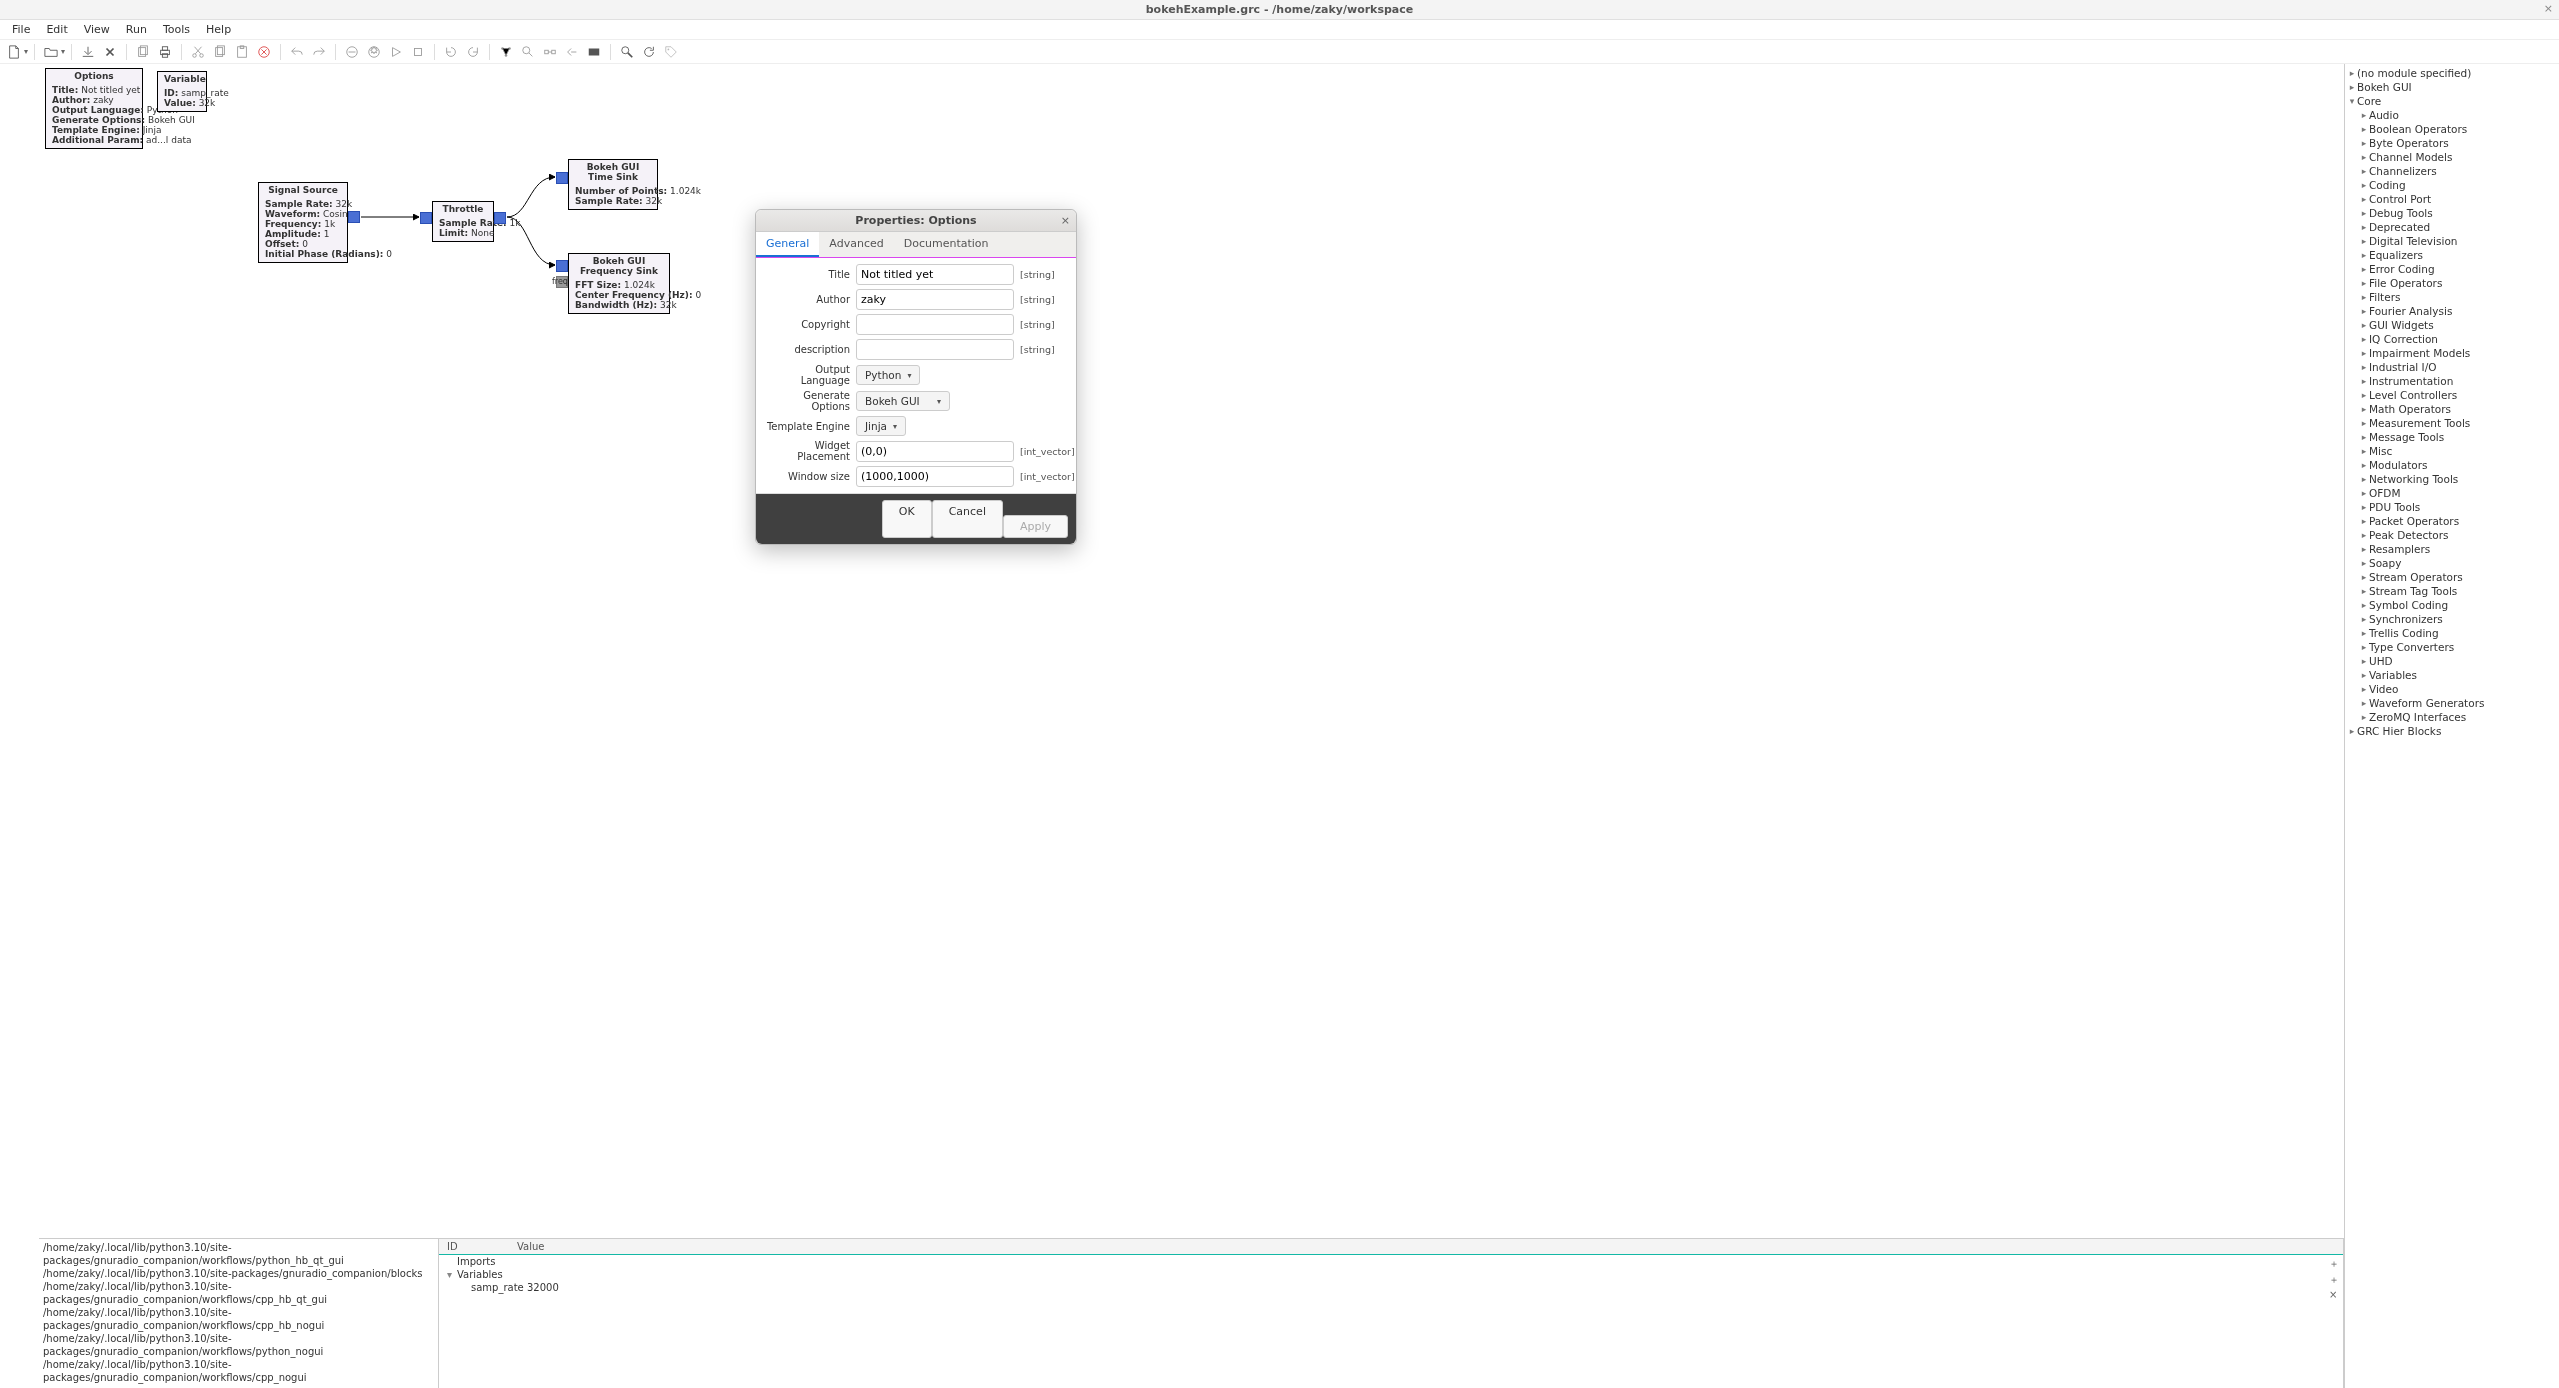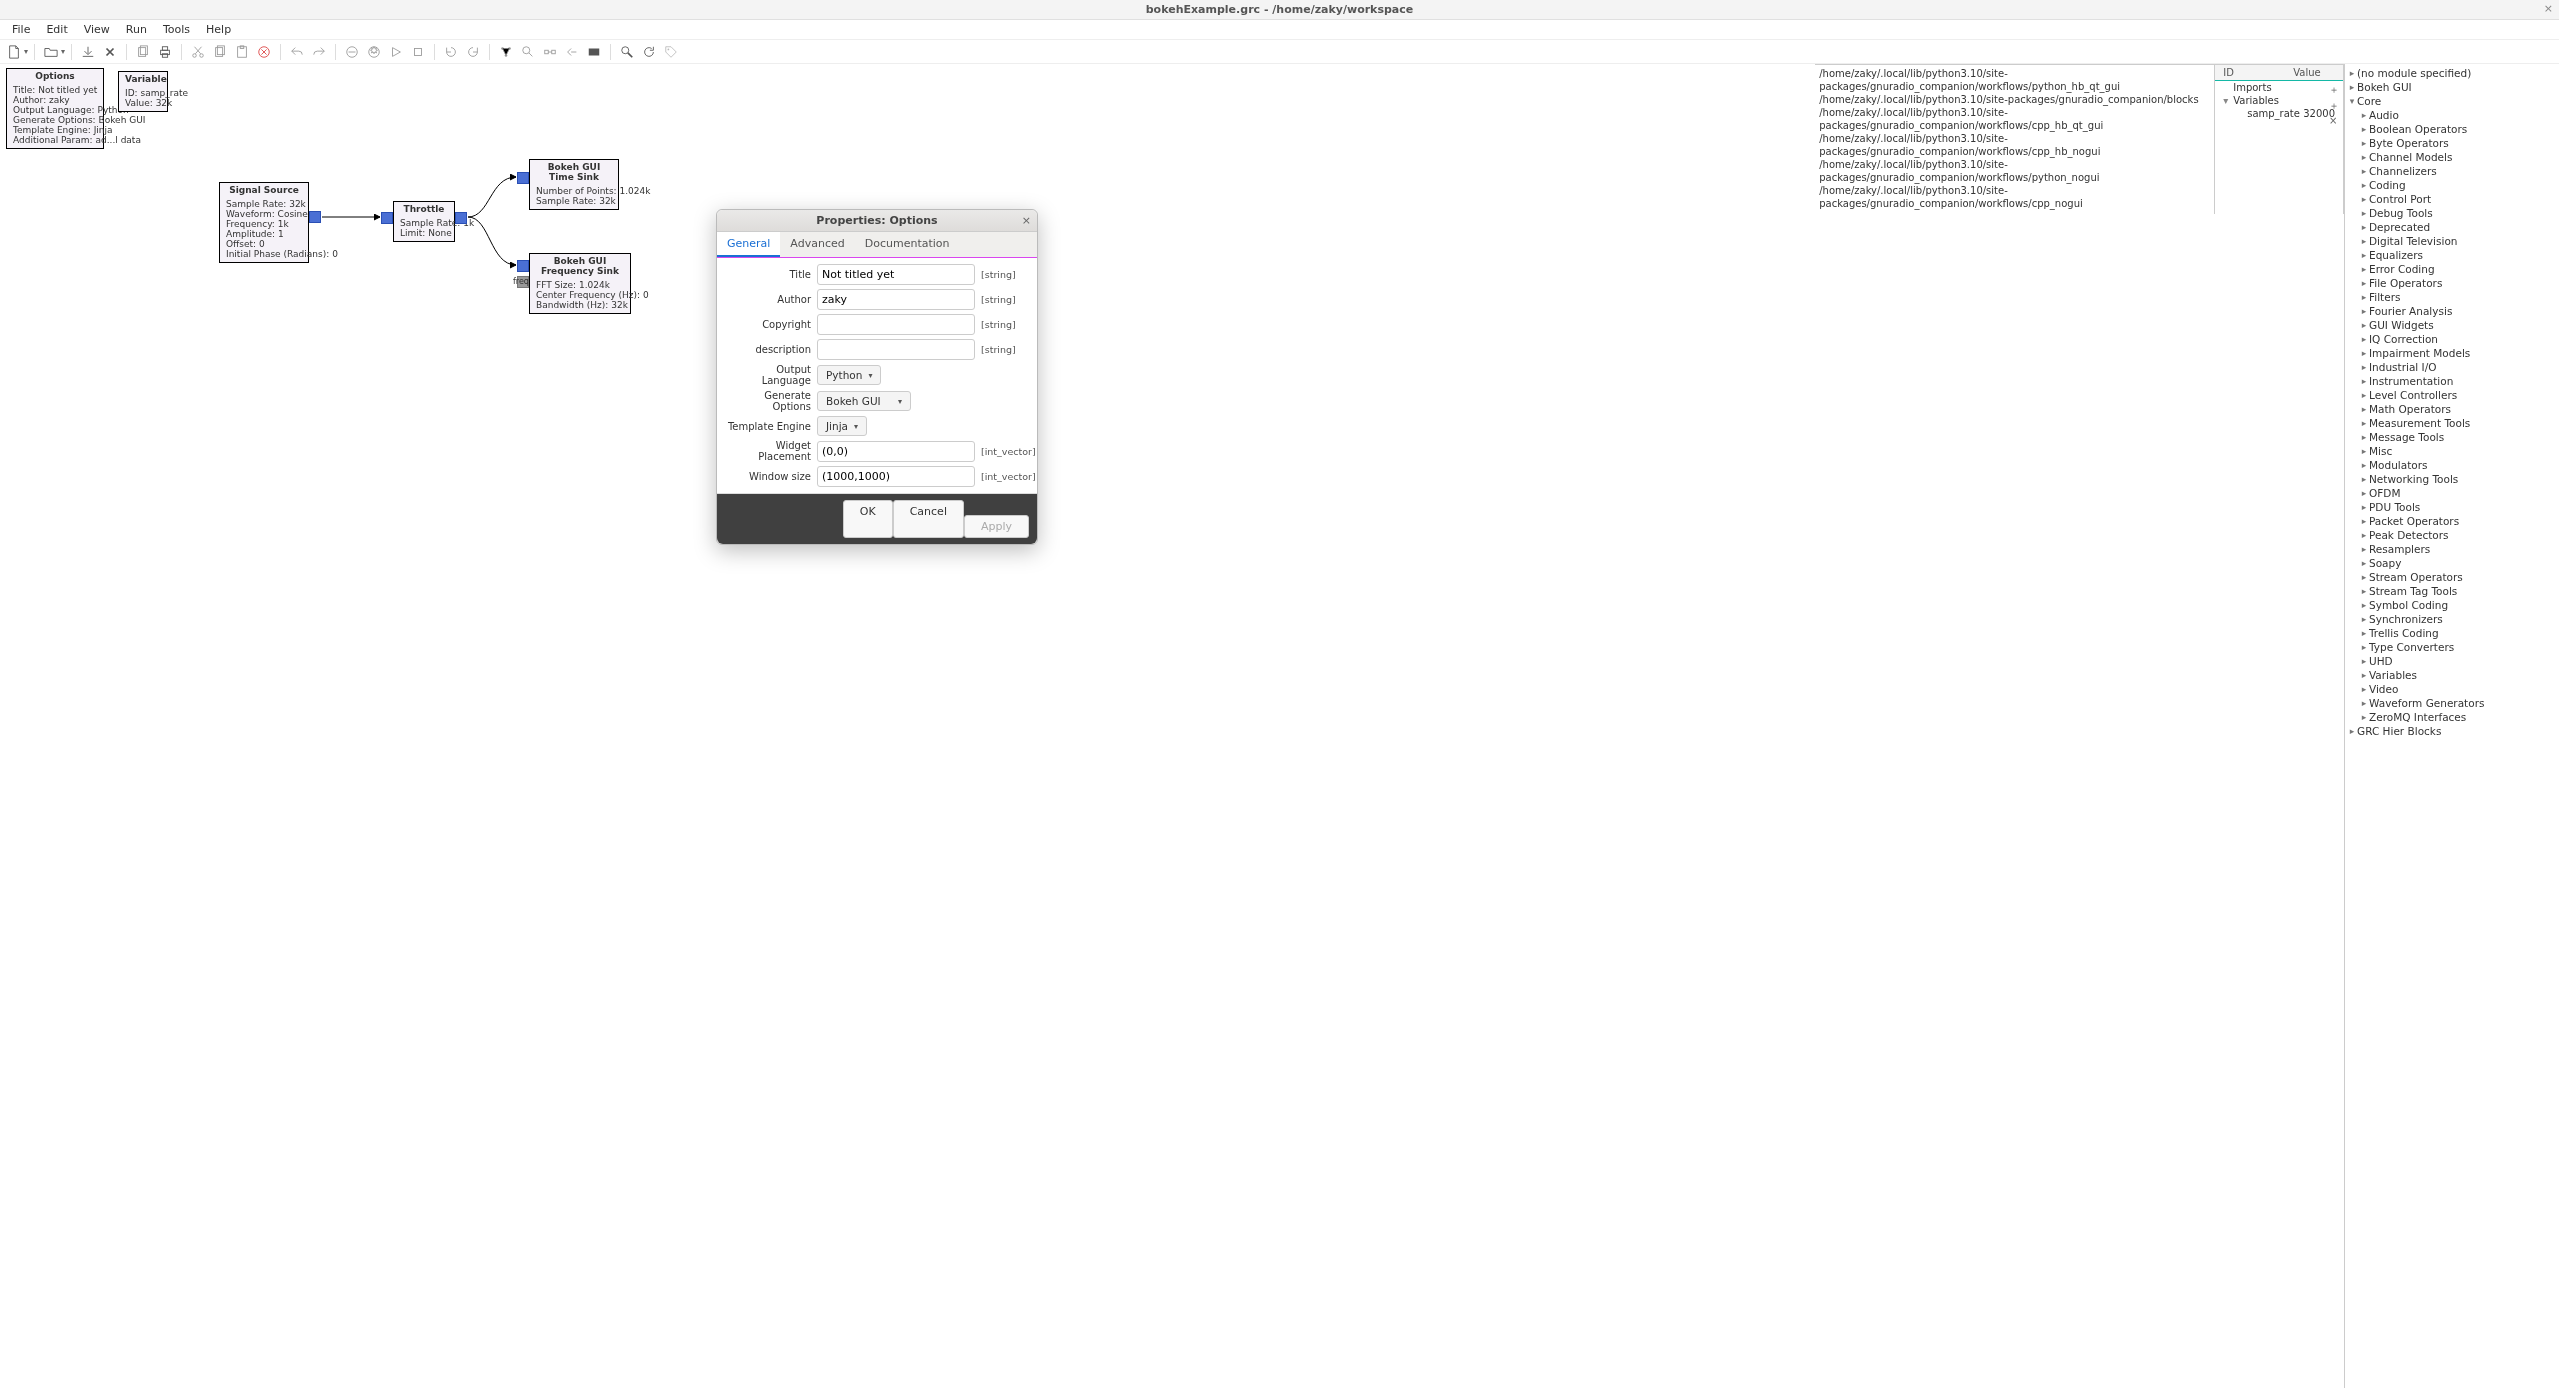"Options" .canvas-area { flex-direction: none -> column; padding-left: none -> 39px }
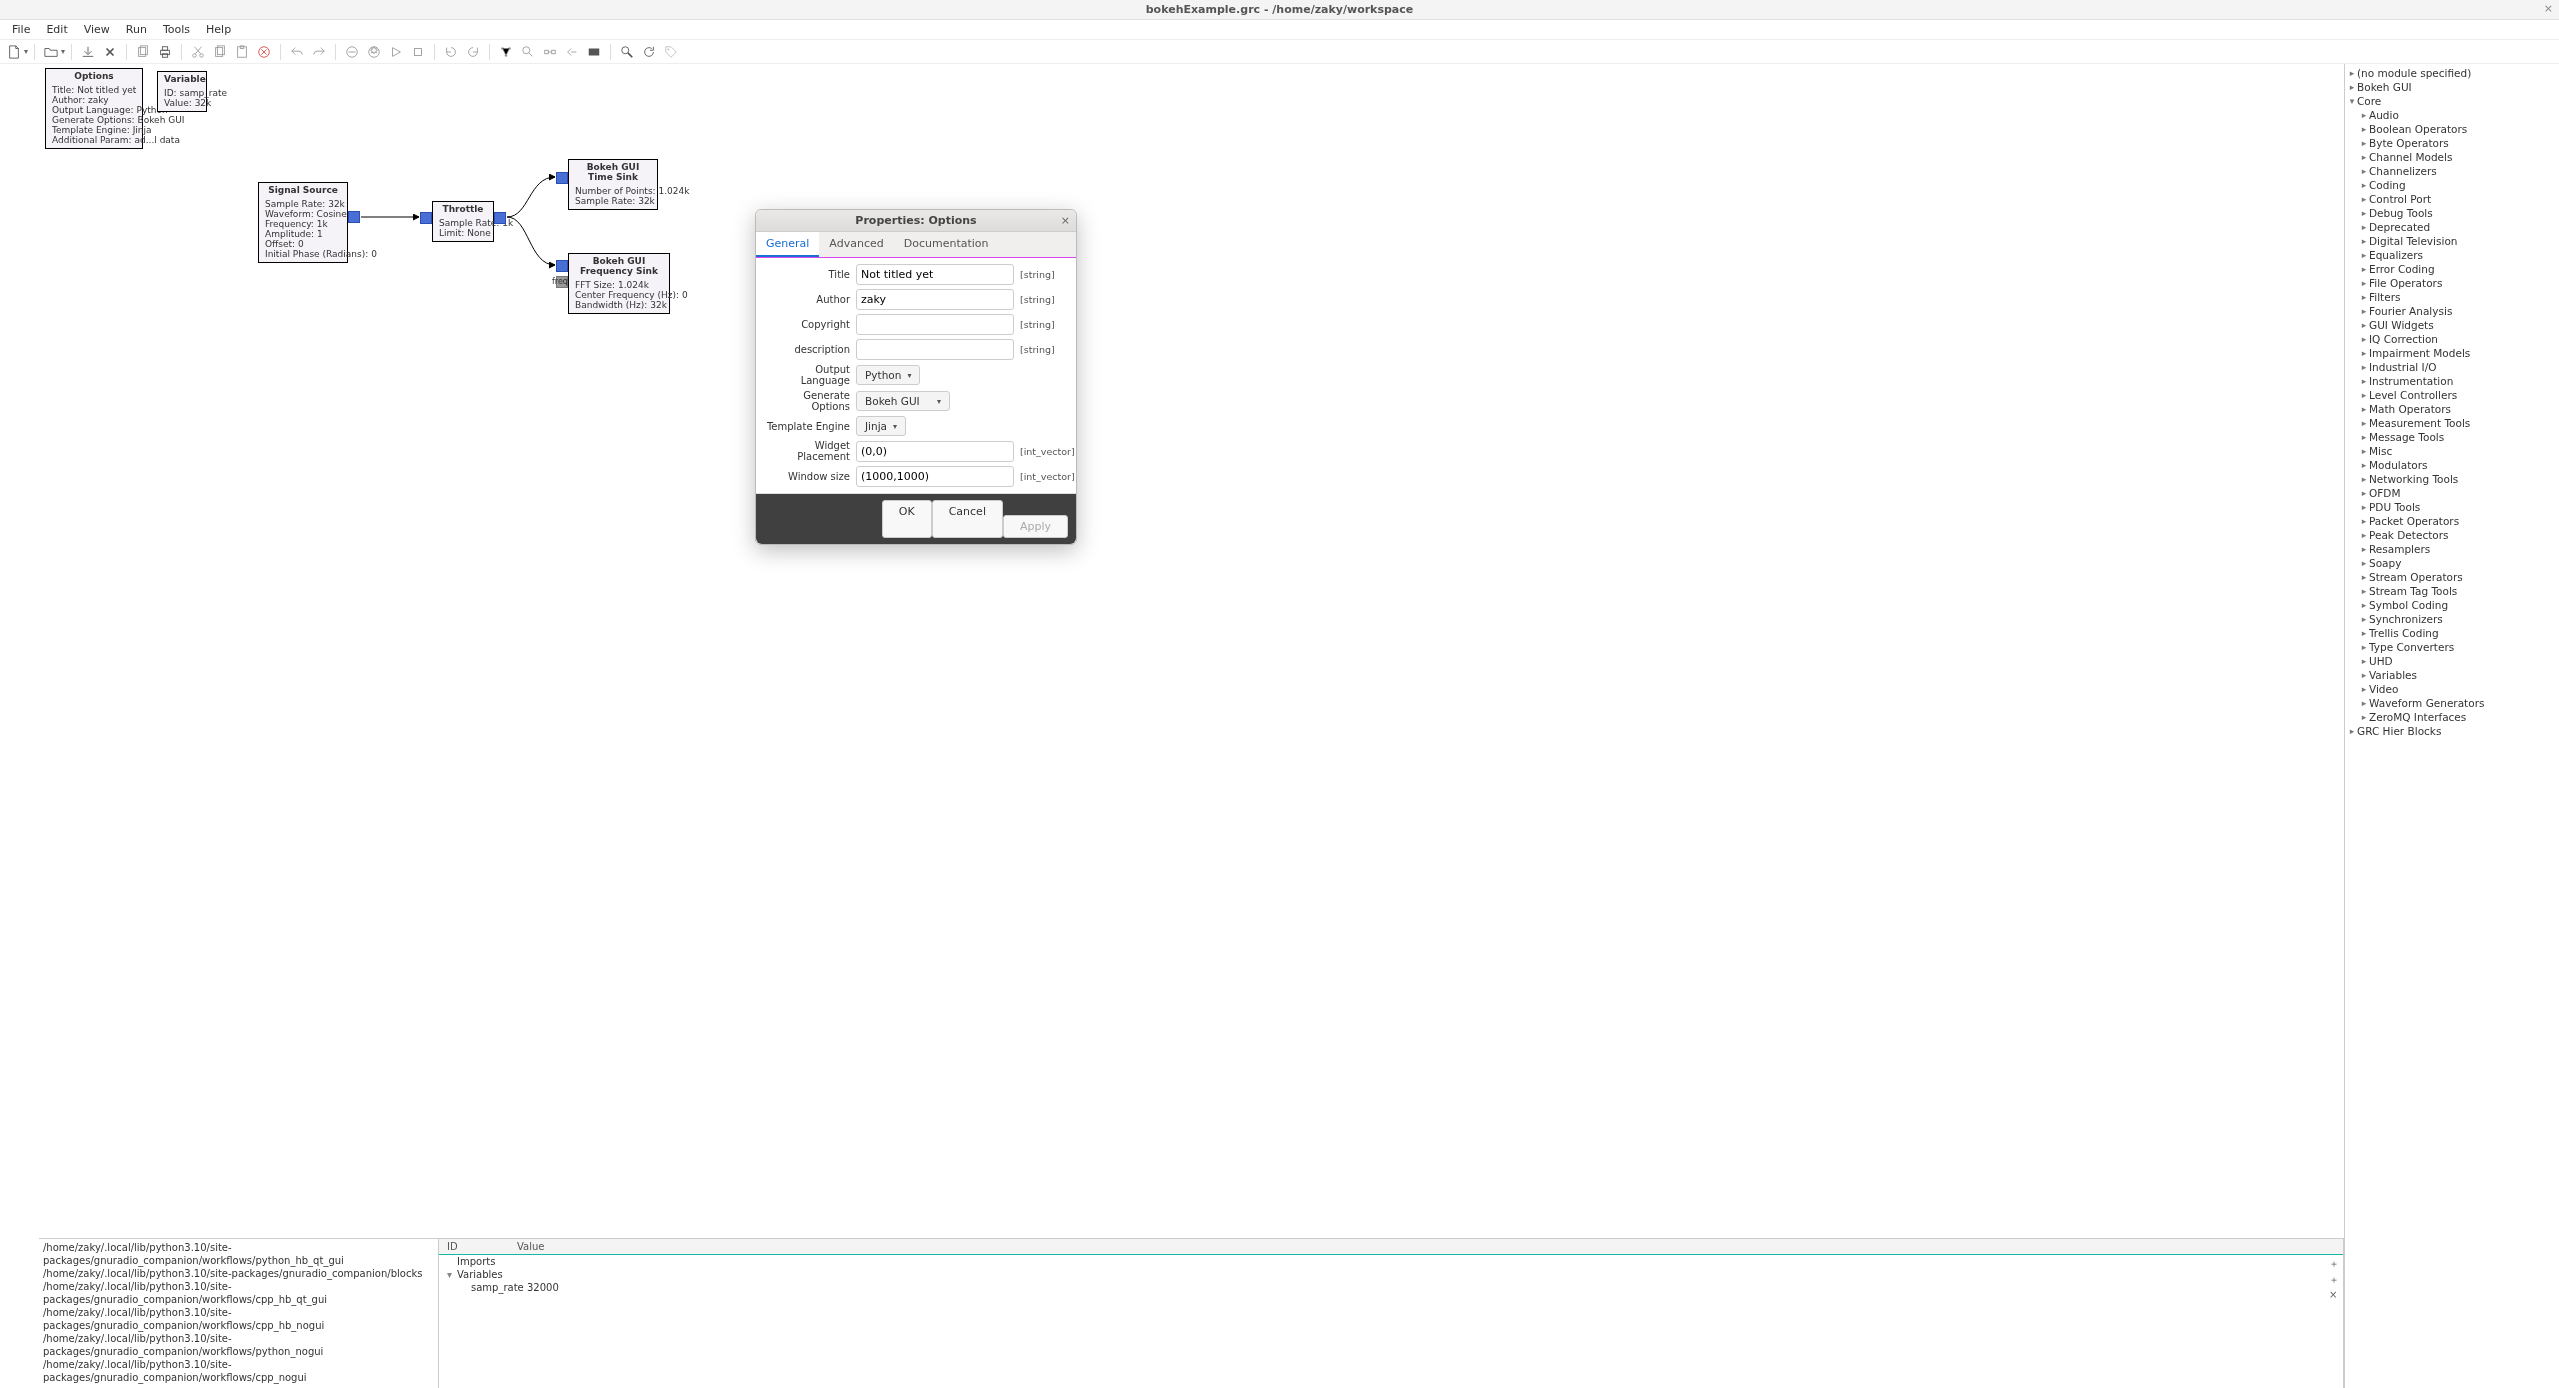"Title:" .block .prop b { font-weight: normal -> bold }
